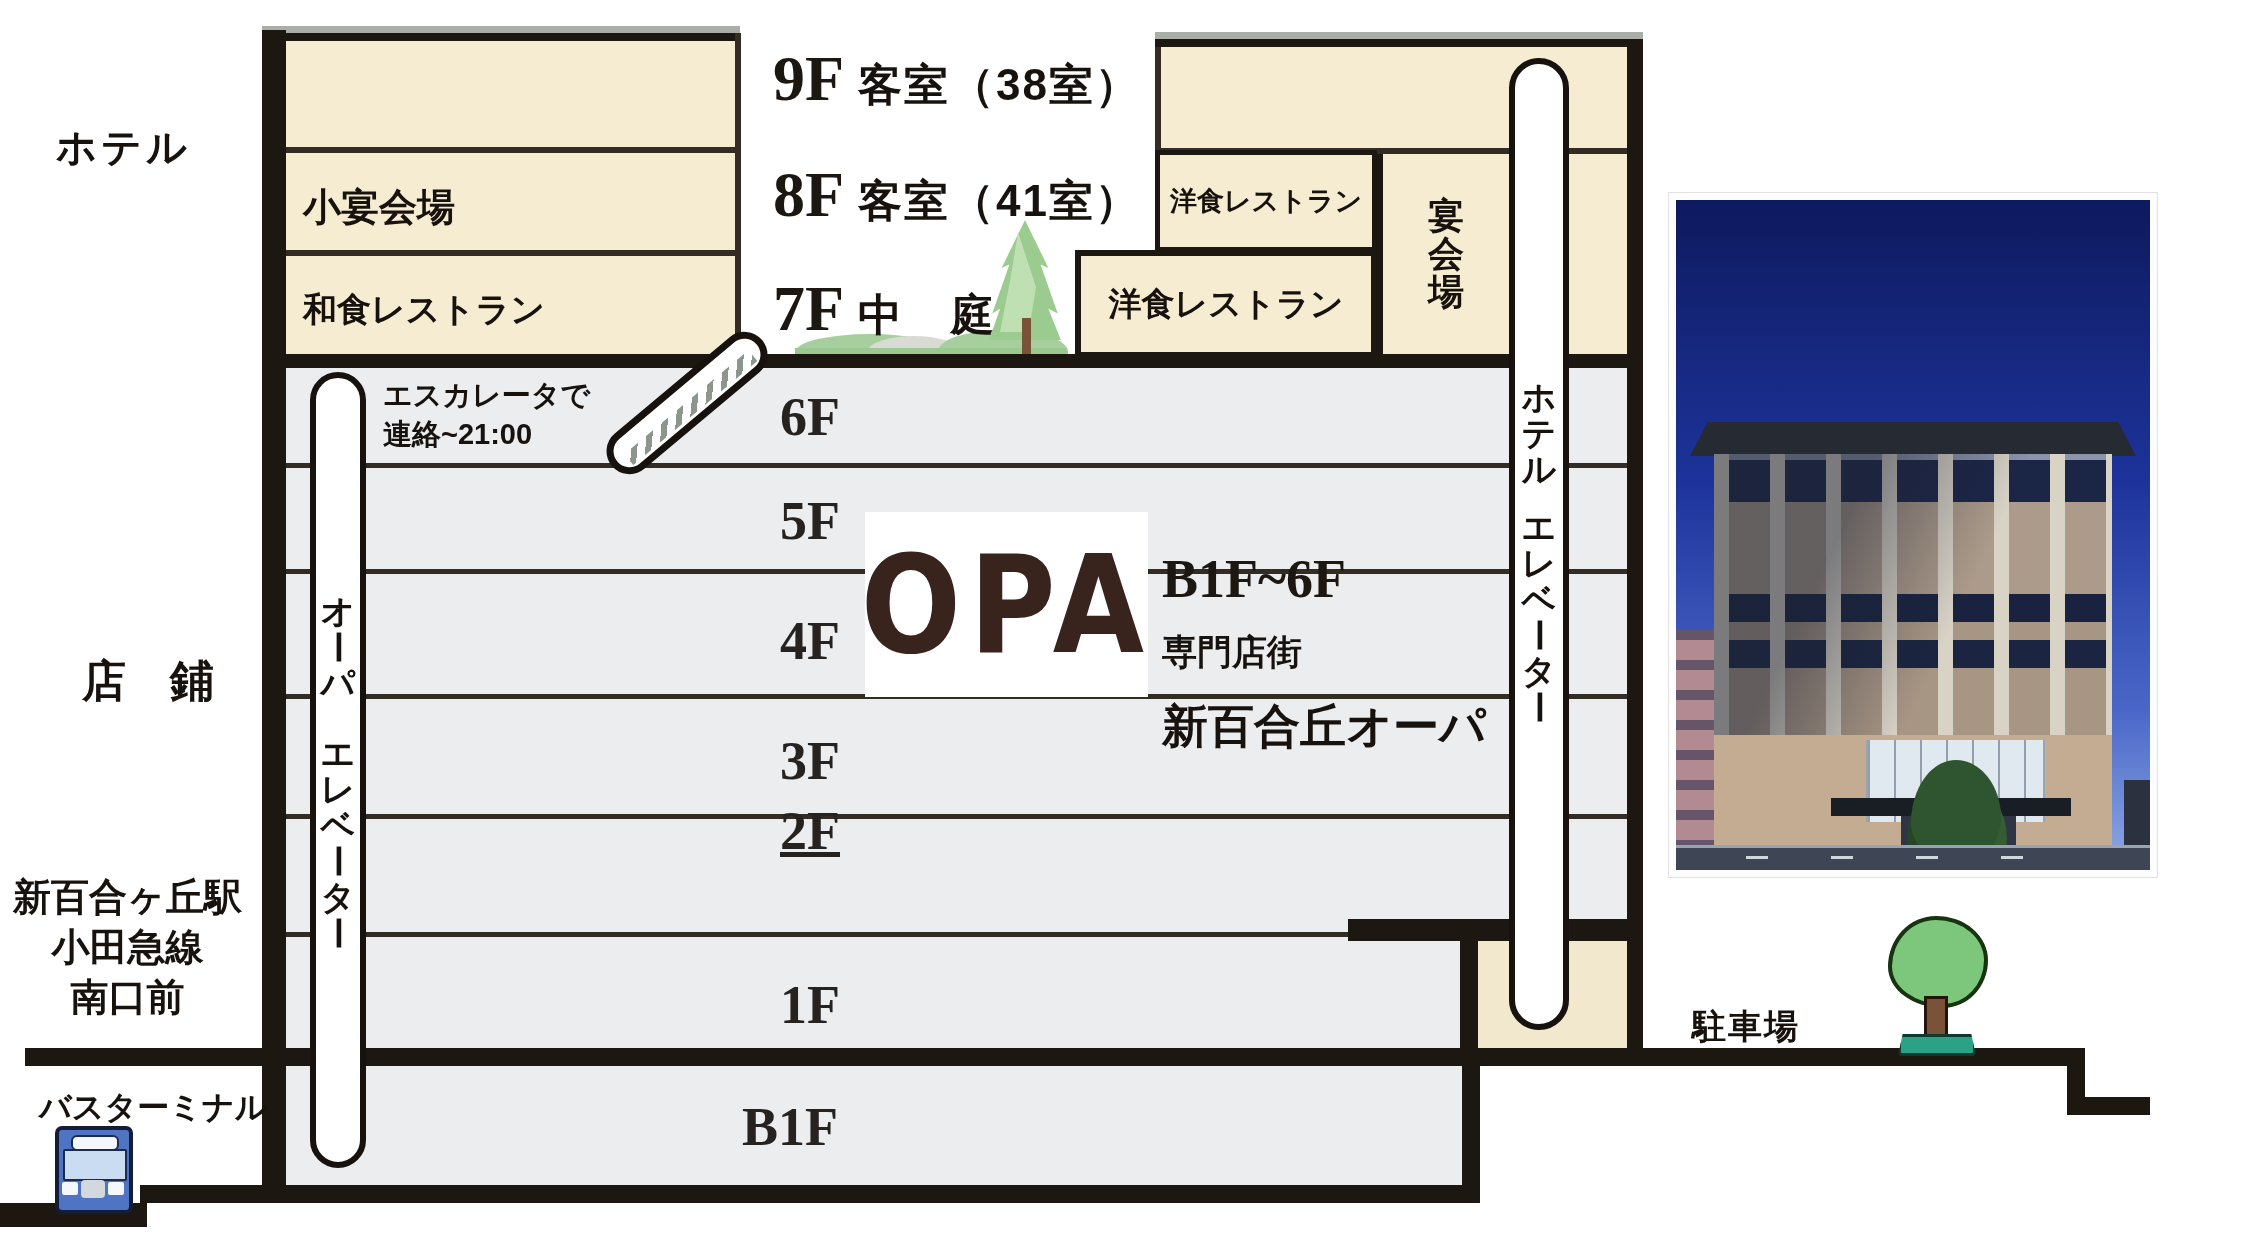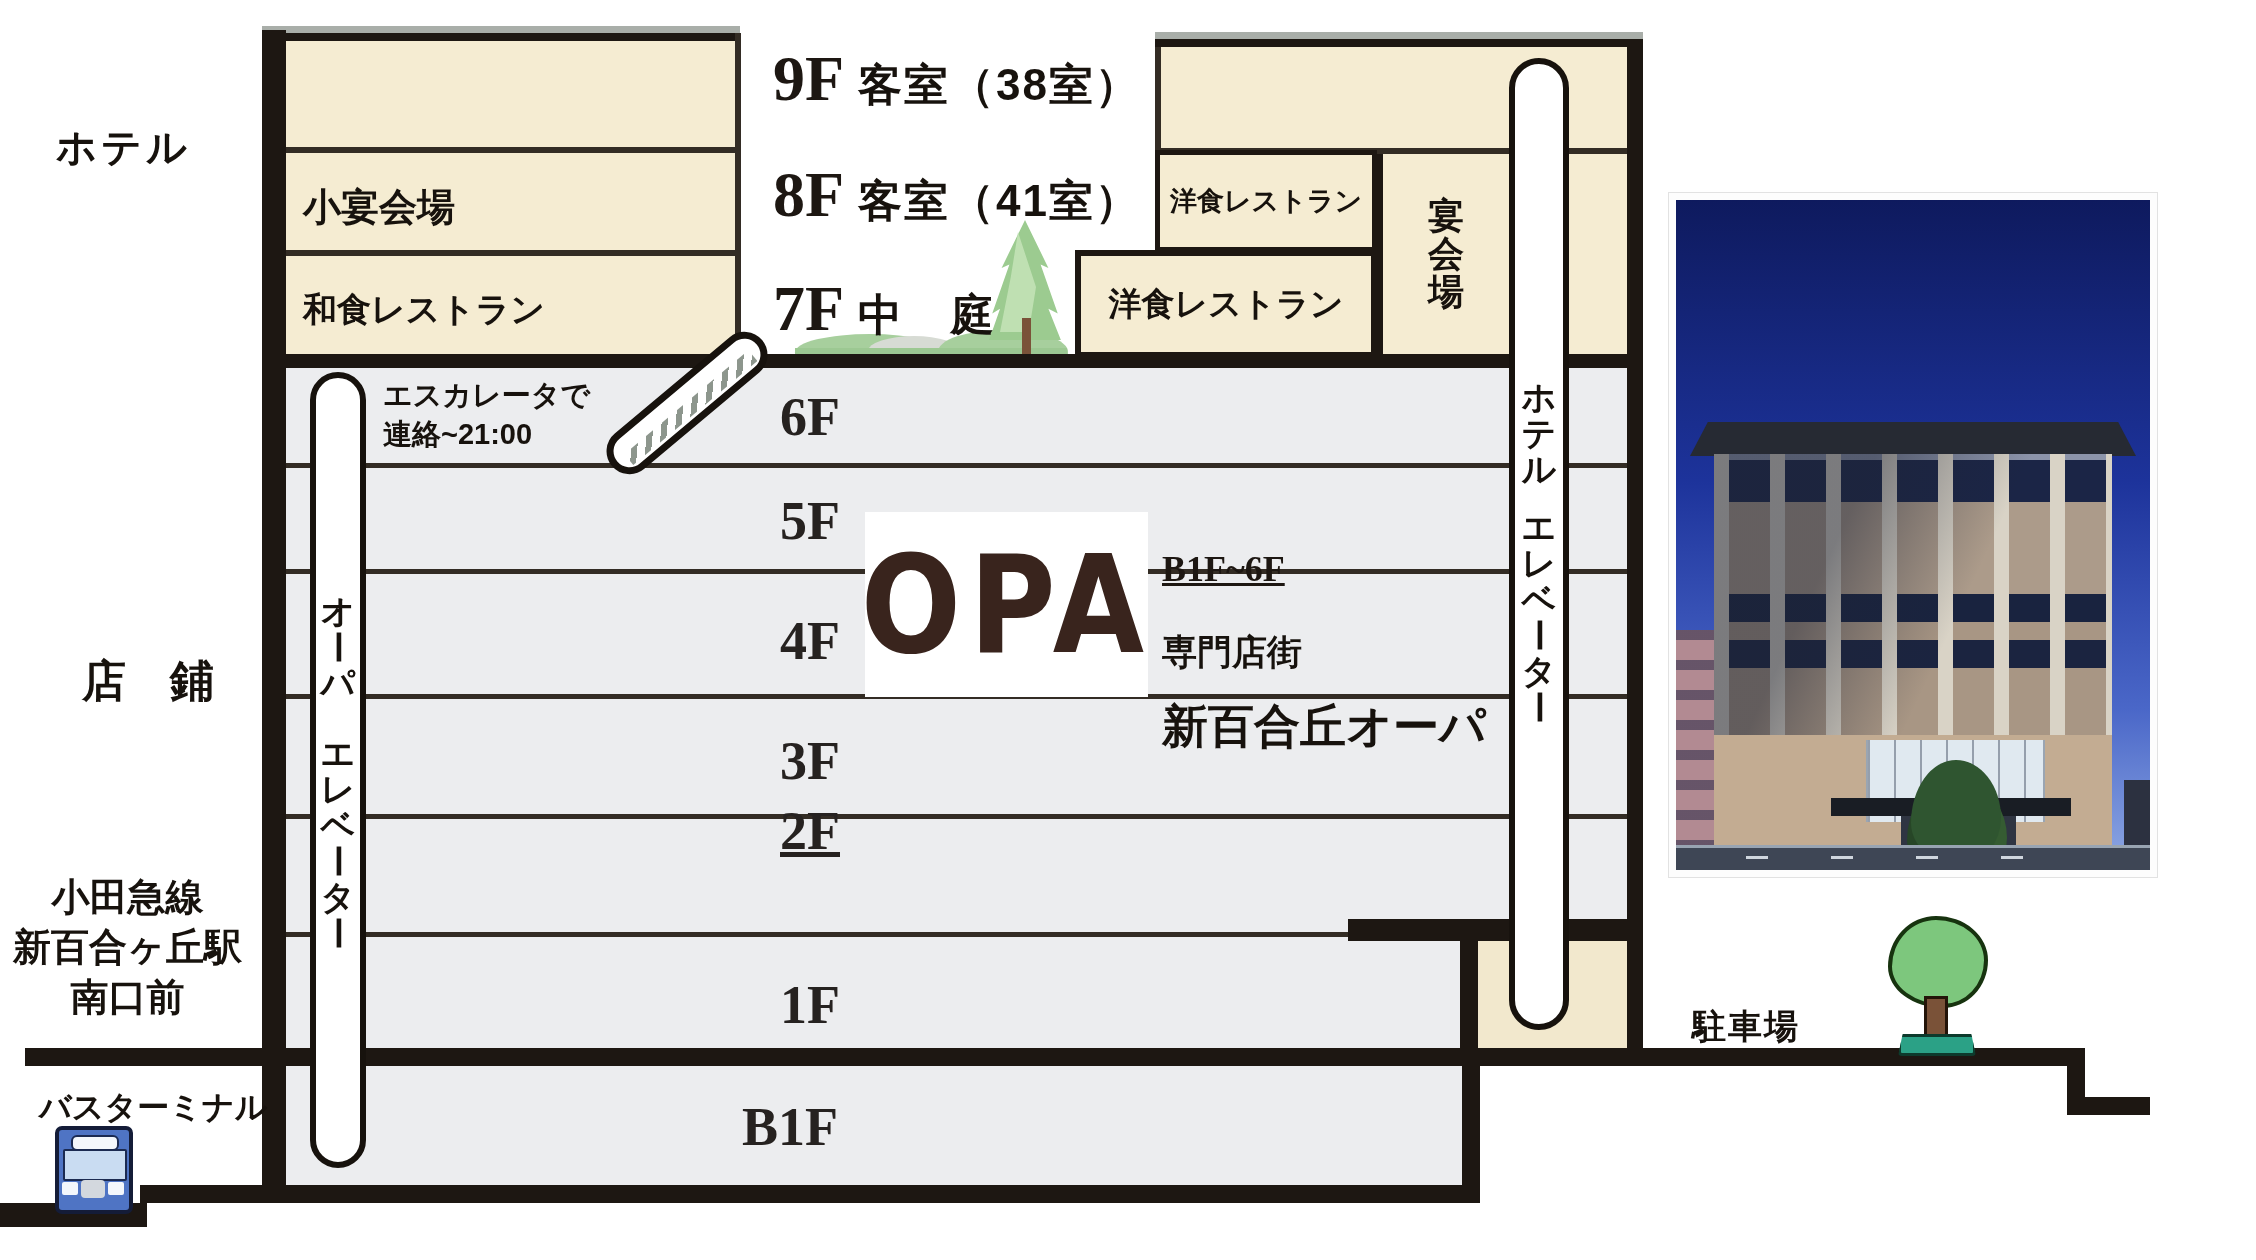"B1F~6F" span.abs { font-size: 36px -> 54px; text-decoration: underline -> none }
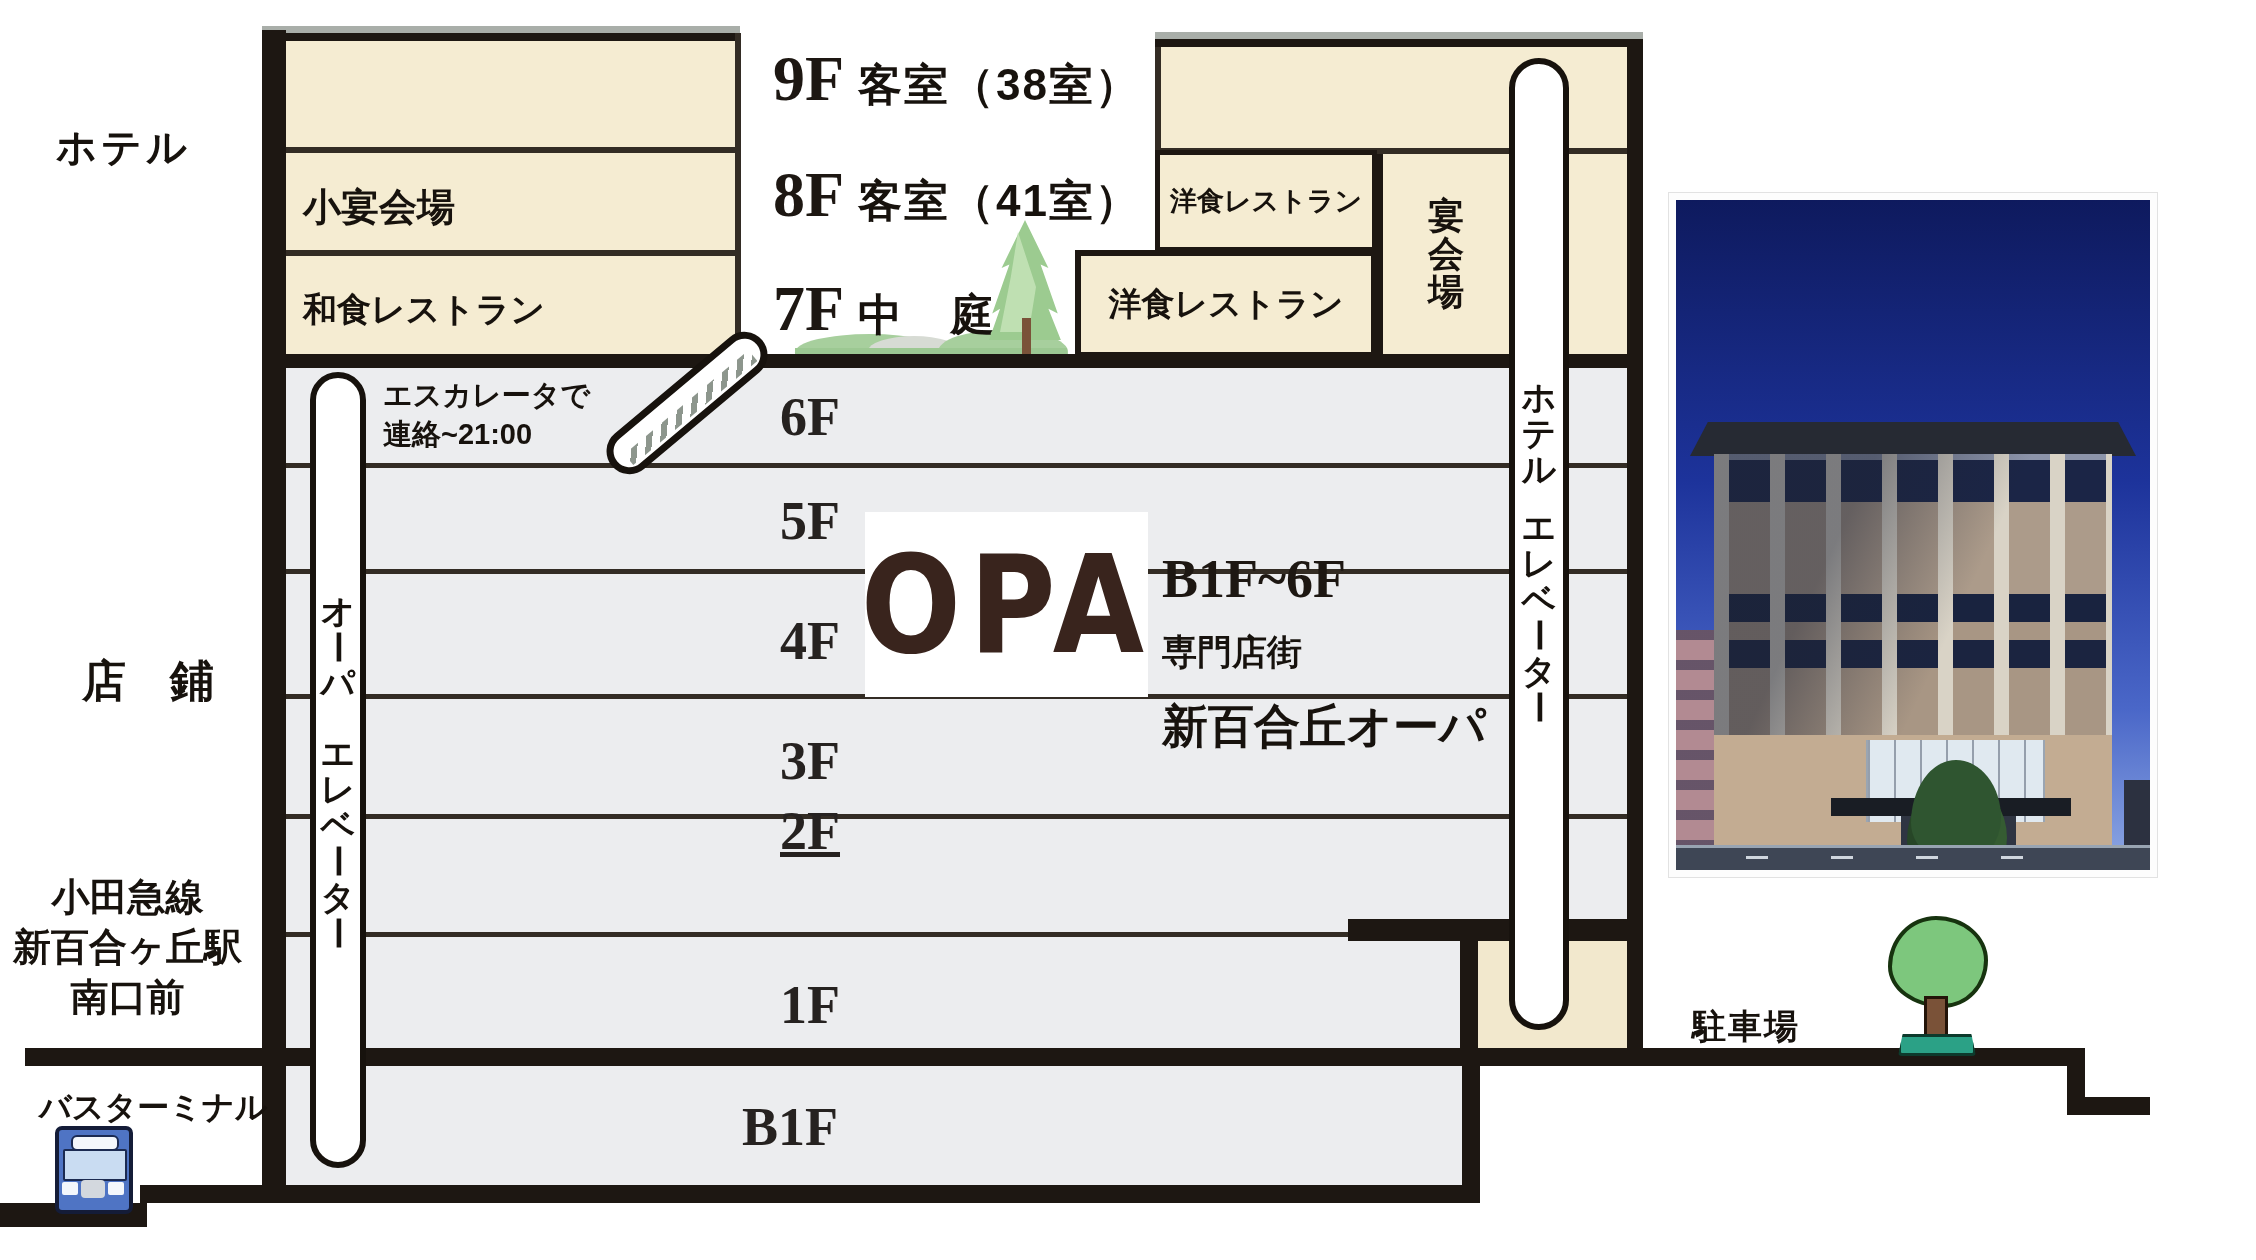"小田急線" div { order: before "新百合ヶ丘駅" -> after "新百合ヶ丘駅" }
